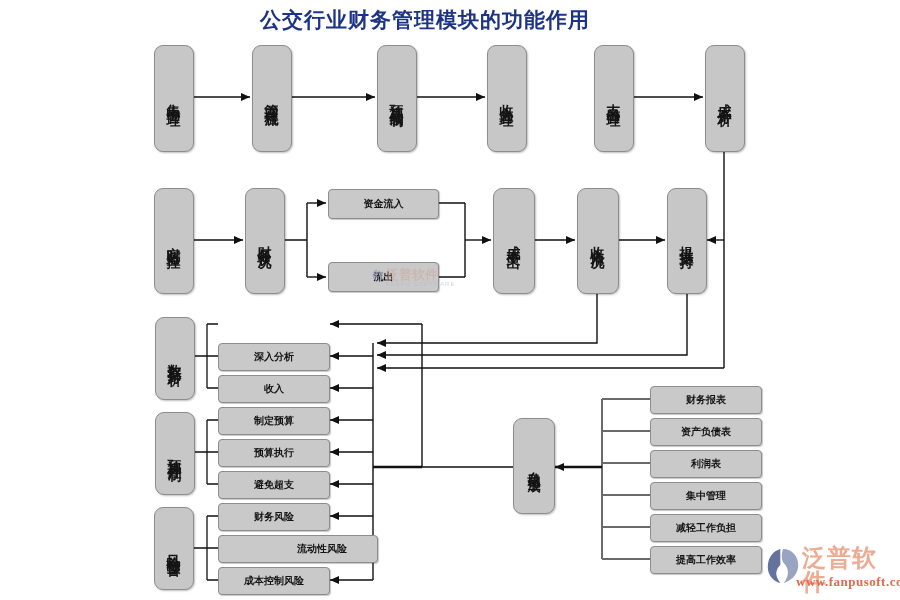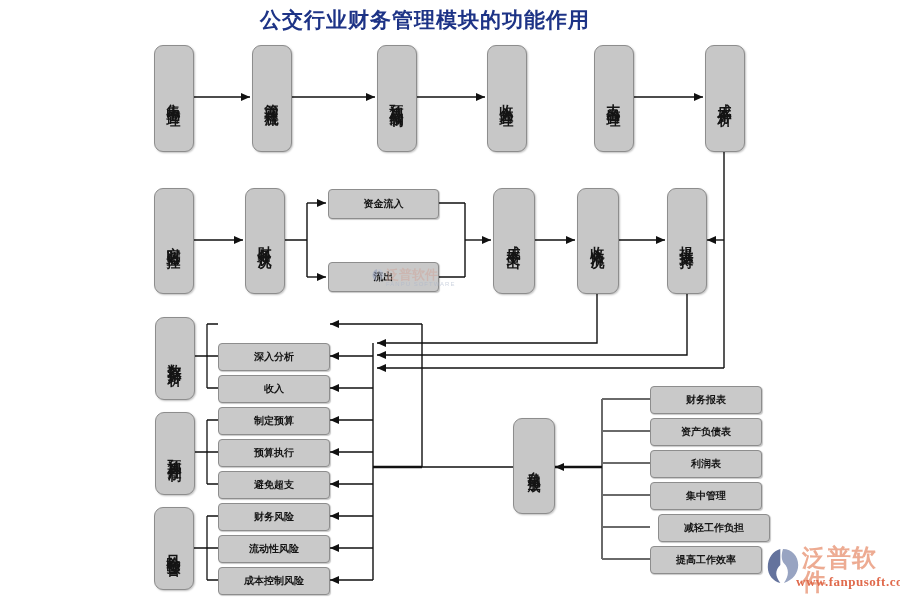"减轻工作负担" div.hbox { margin-left: 8px -> none }
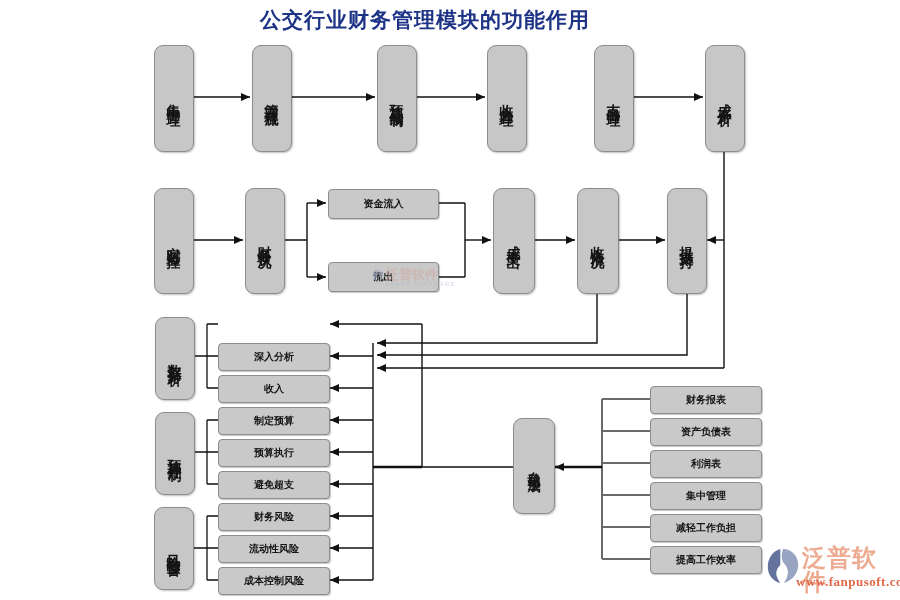"流动性风险" div.hbox { padding-left: none -> 48px }
